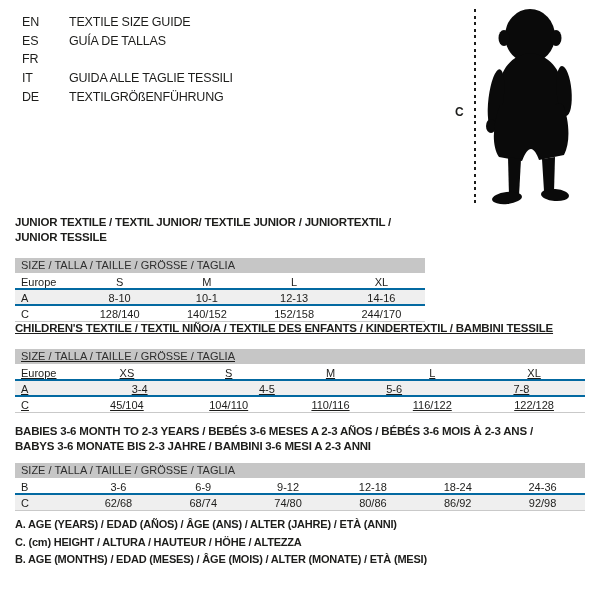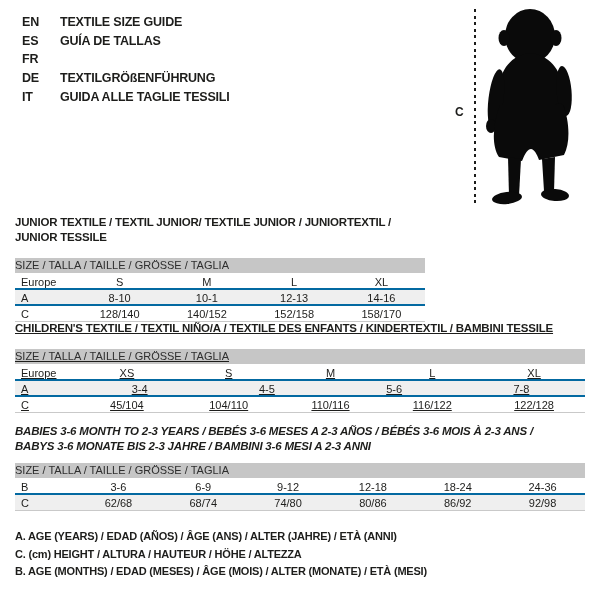"EN" .lang-row { font-weight: bold -> normal; gap: none -> 9px }
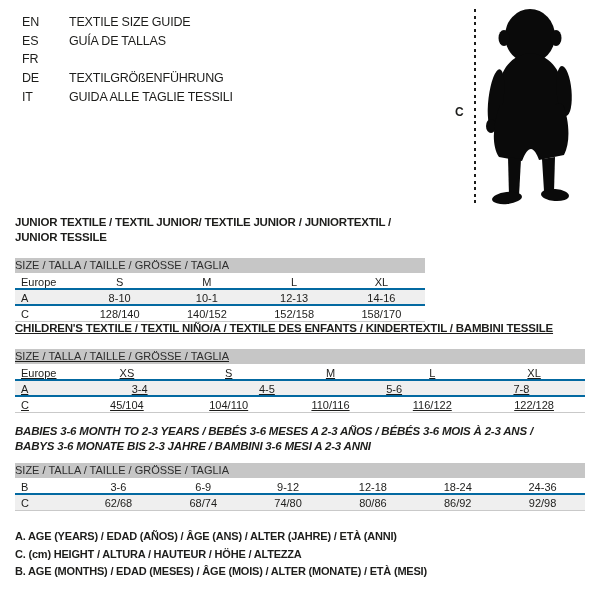"DE" div.lang-row { order: before "IT" -> after "IT" }
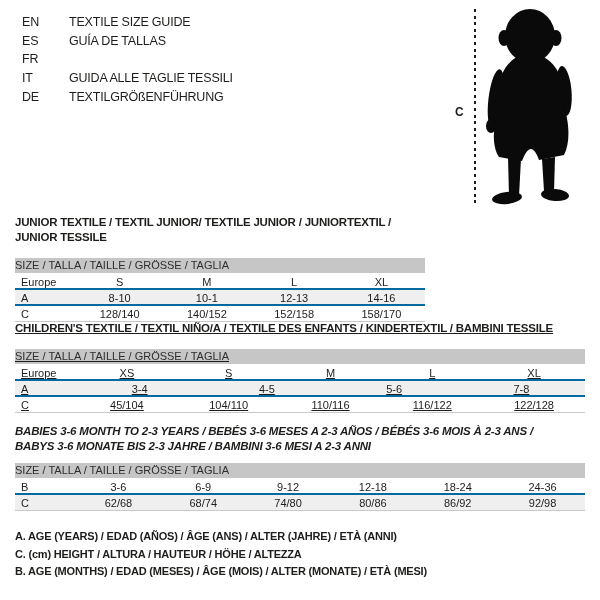"SIZE / TALLA / TAILLE" .t-bar { padding-left: none -> 6px }
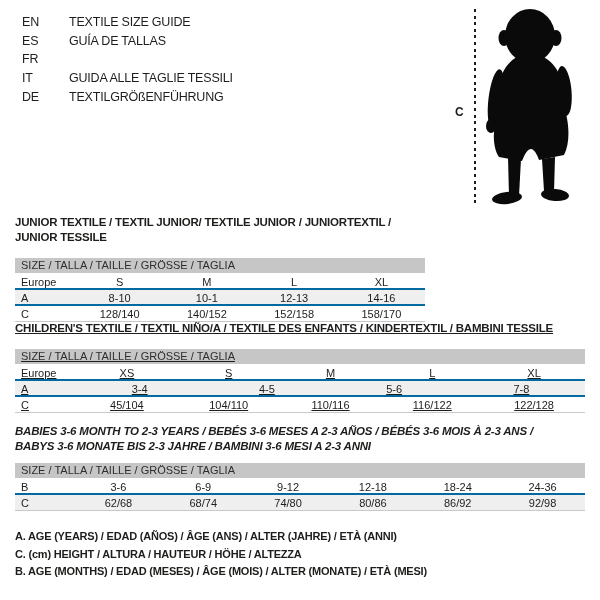"158/170" div.t-cell { text: 158/170 -> 244/170 }
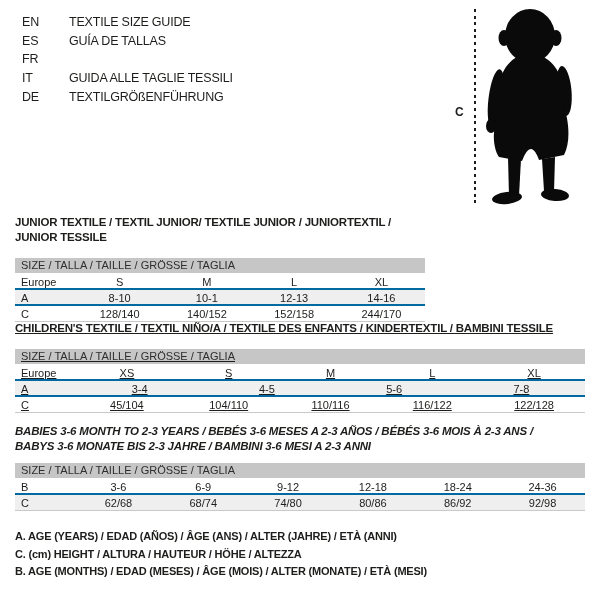"BABIES 3-6 MONTH TO 2-3" .tb-2 .t-title { font-style: italic -> none }
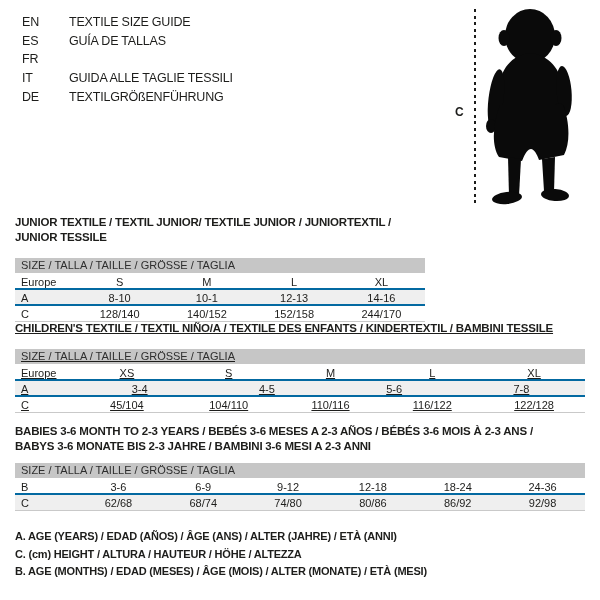"A. AGE (YEARS) / EDAD" .legend { top: 528px -> 516px }
